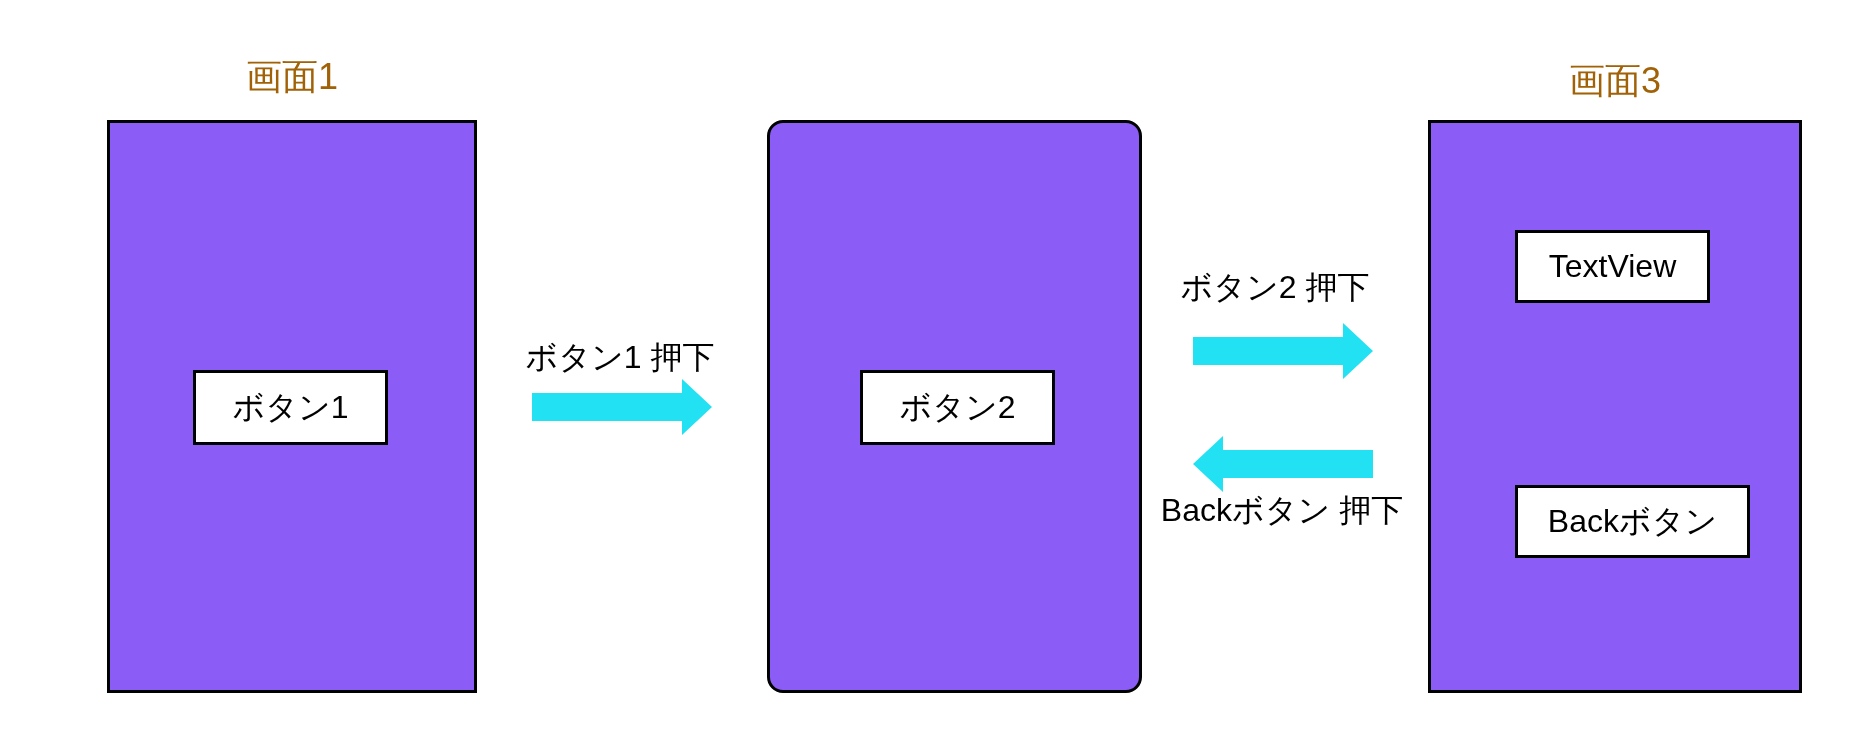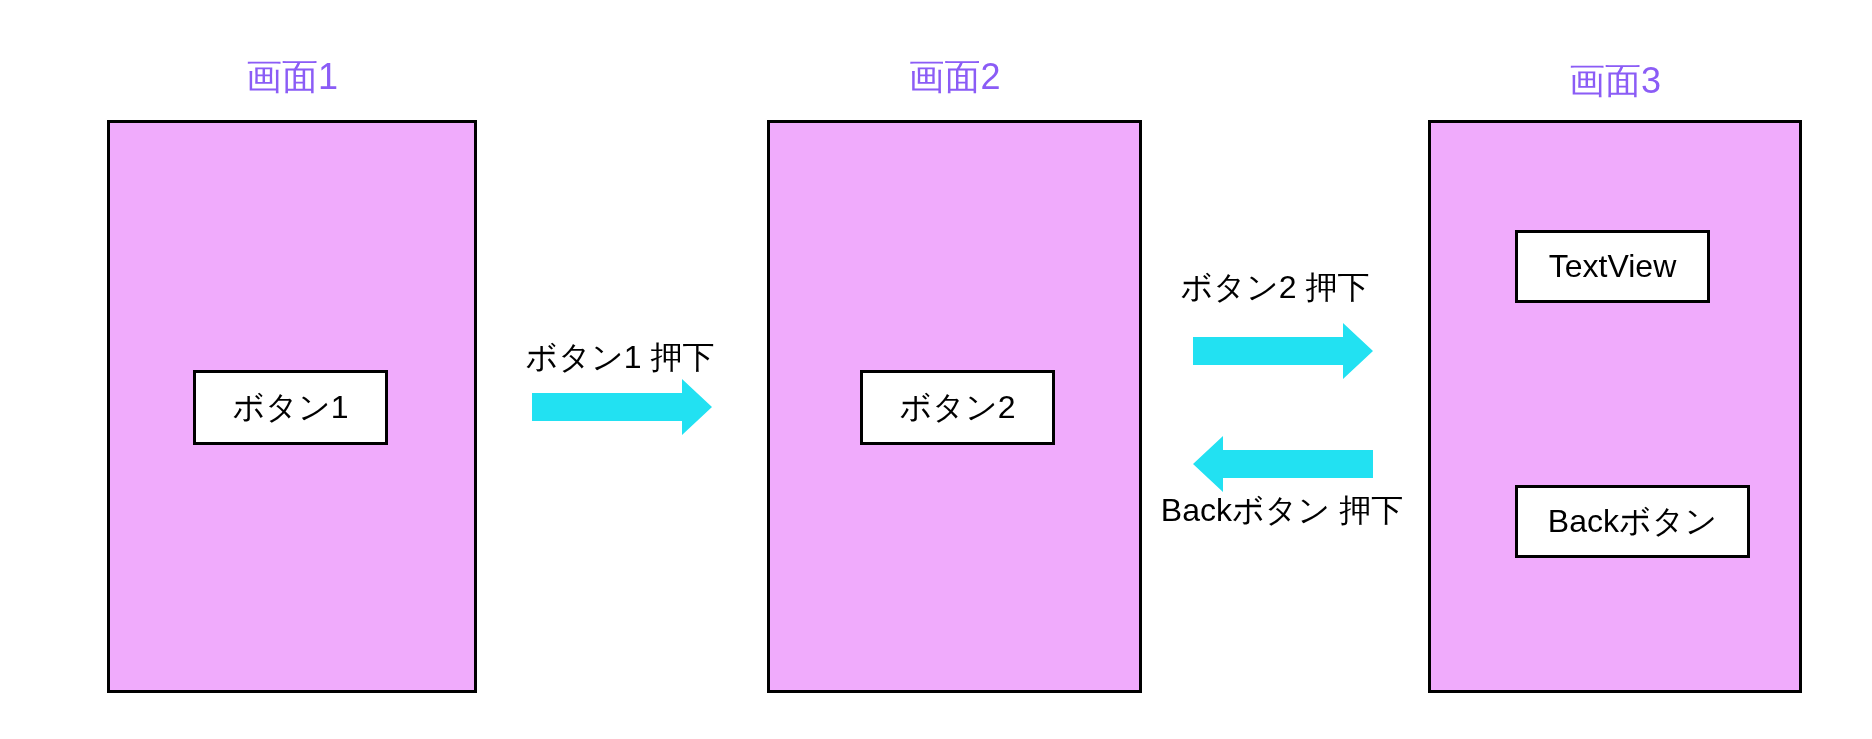"画面1" .screen-title { color: #8b5cf6 -> #a16207 }
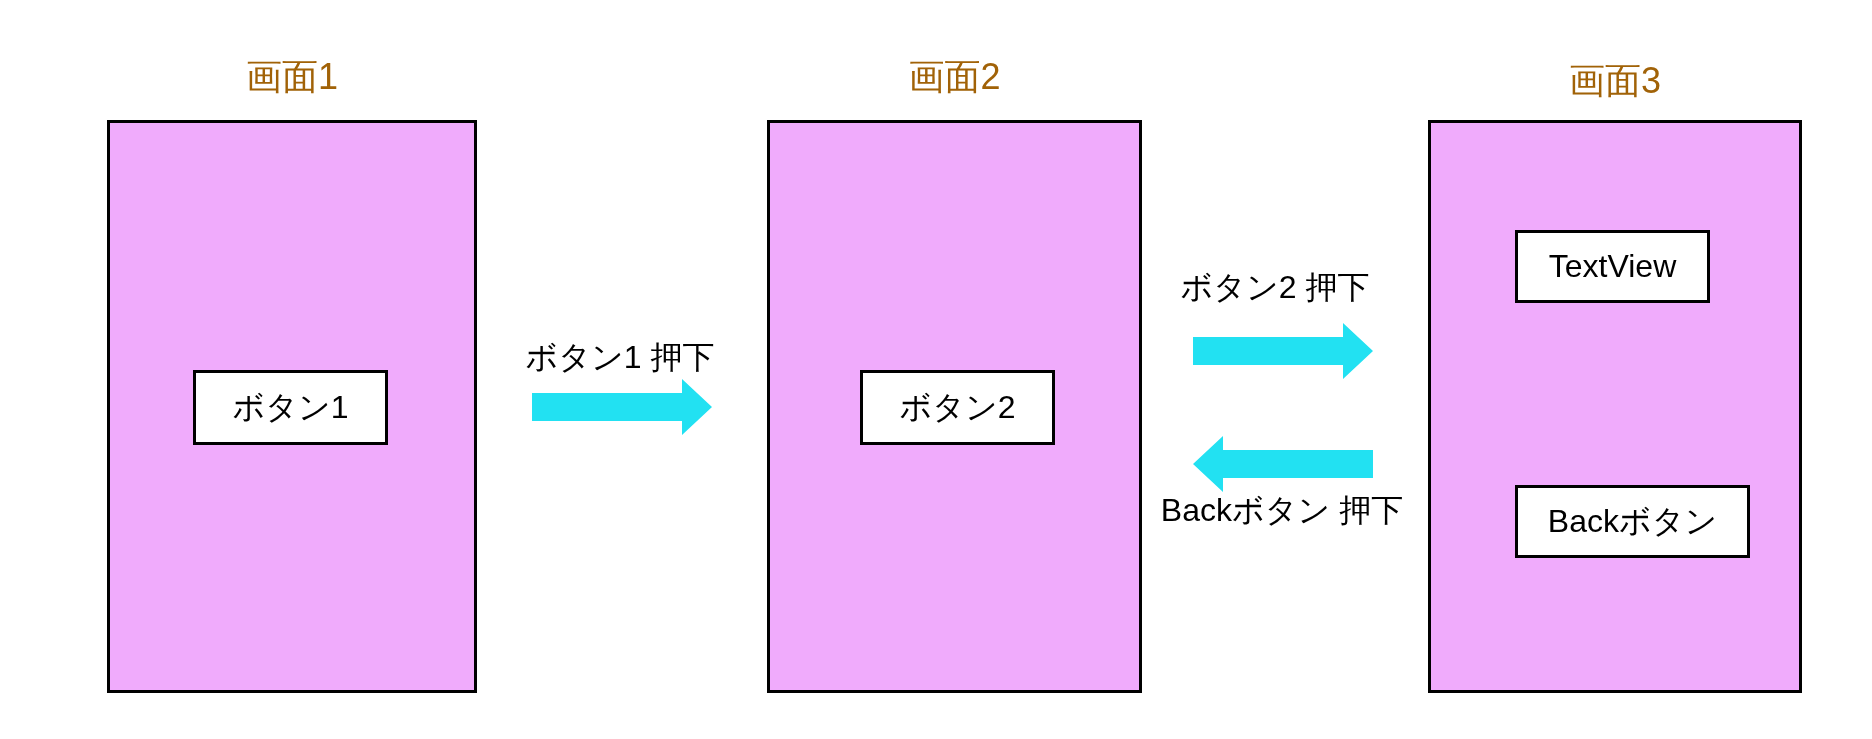"画面2" div.screen-title { html: <div>画面2</div> -> none }
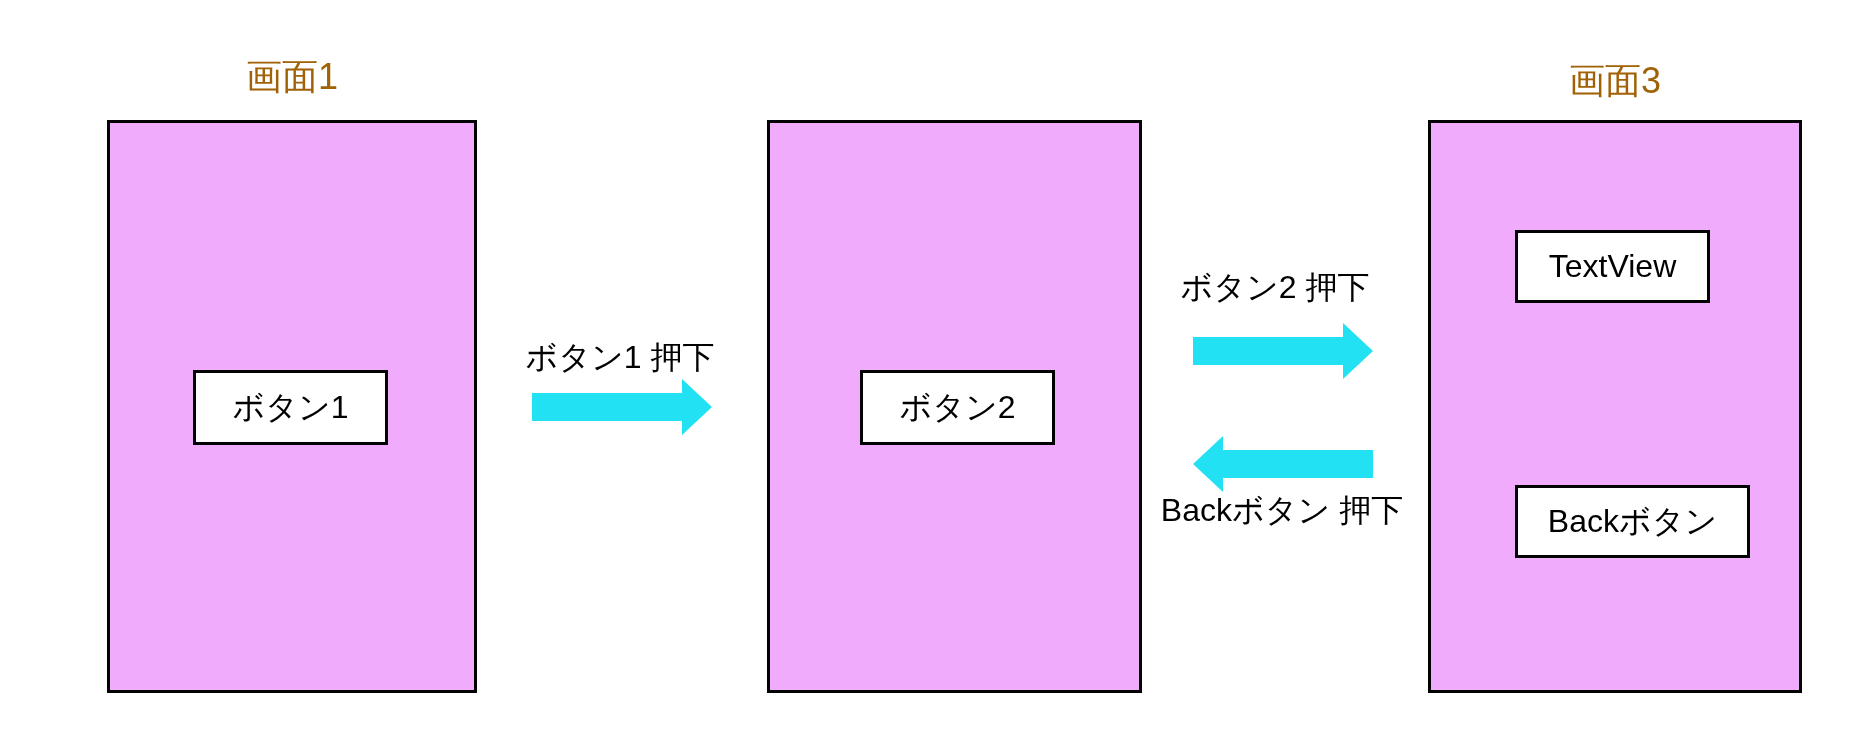"TextView" .screen-frame { background: #f0abfc -> #8b5cf6 }
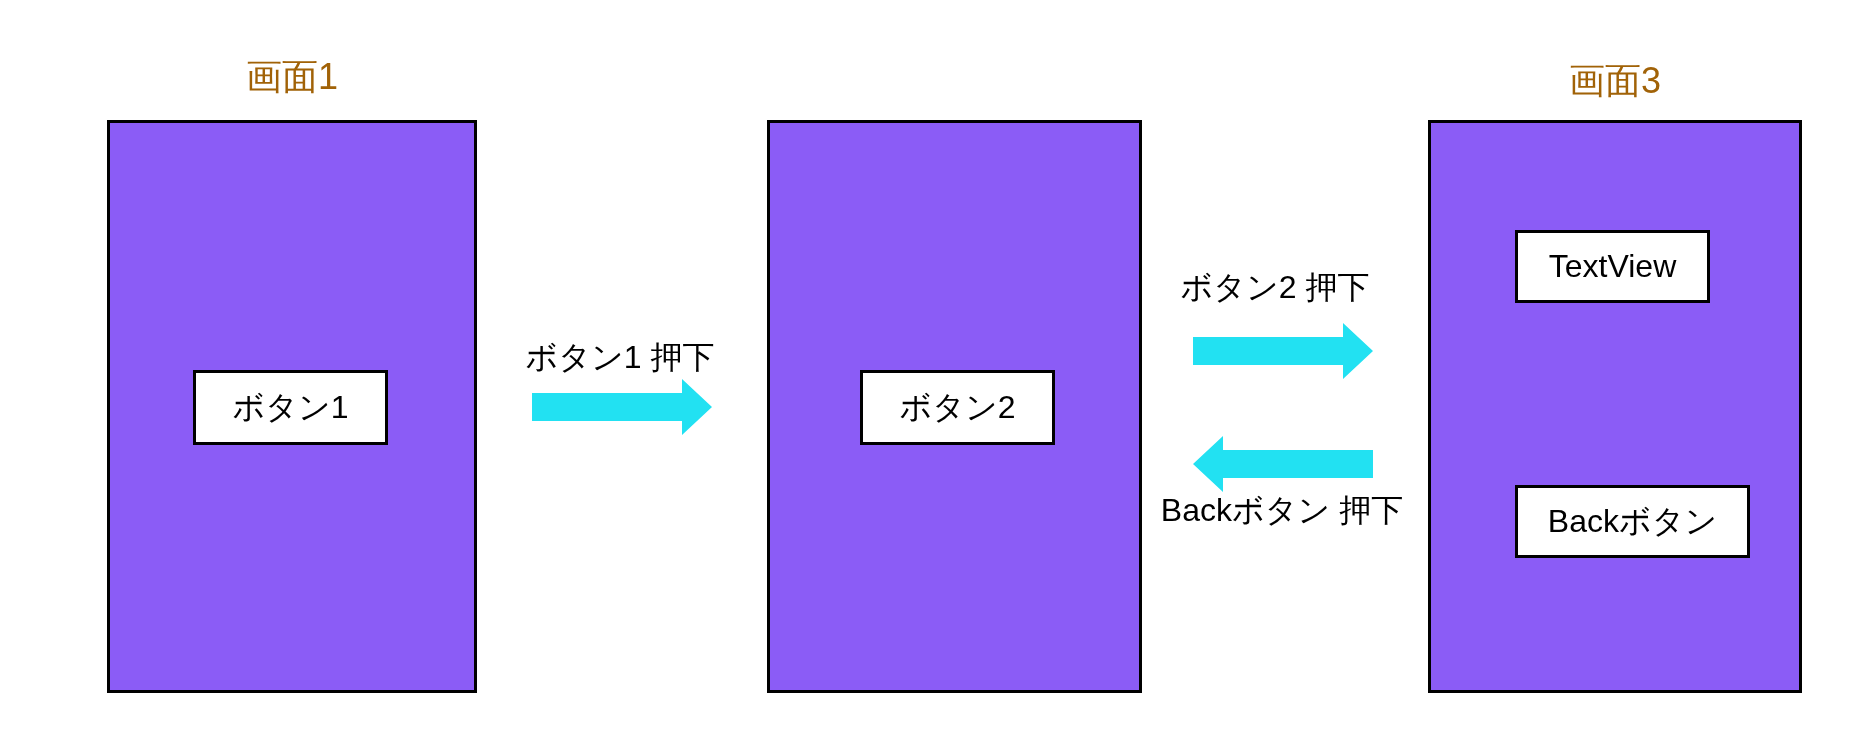"ボタン2" #frame-2 { border-radius: none -> 16px }
